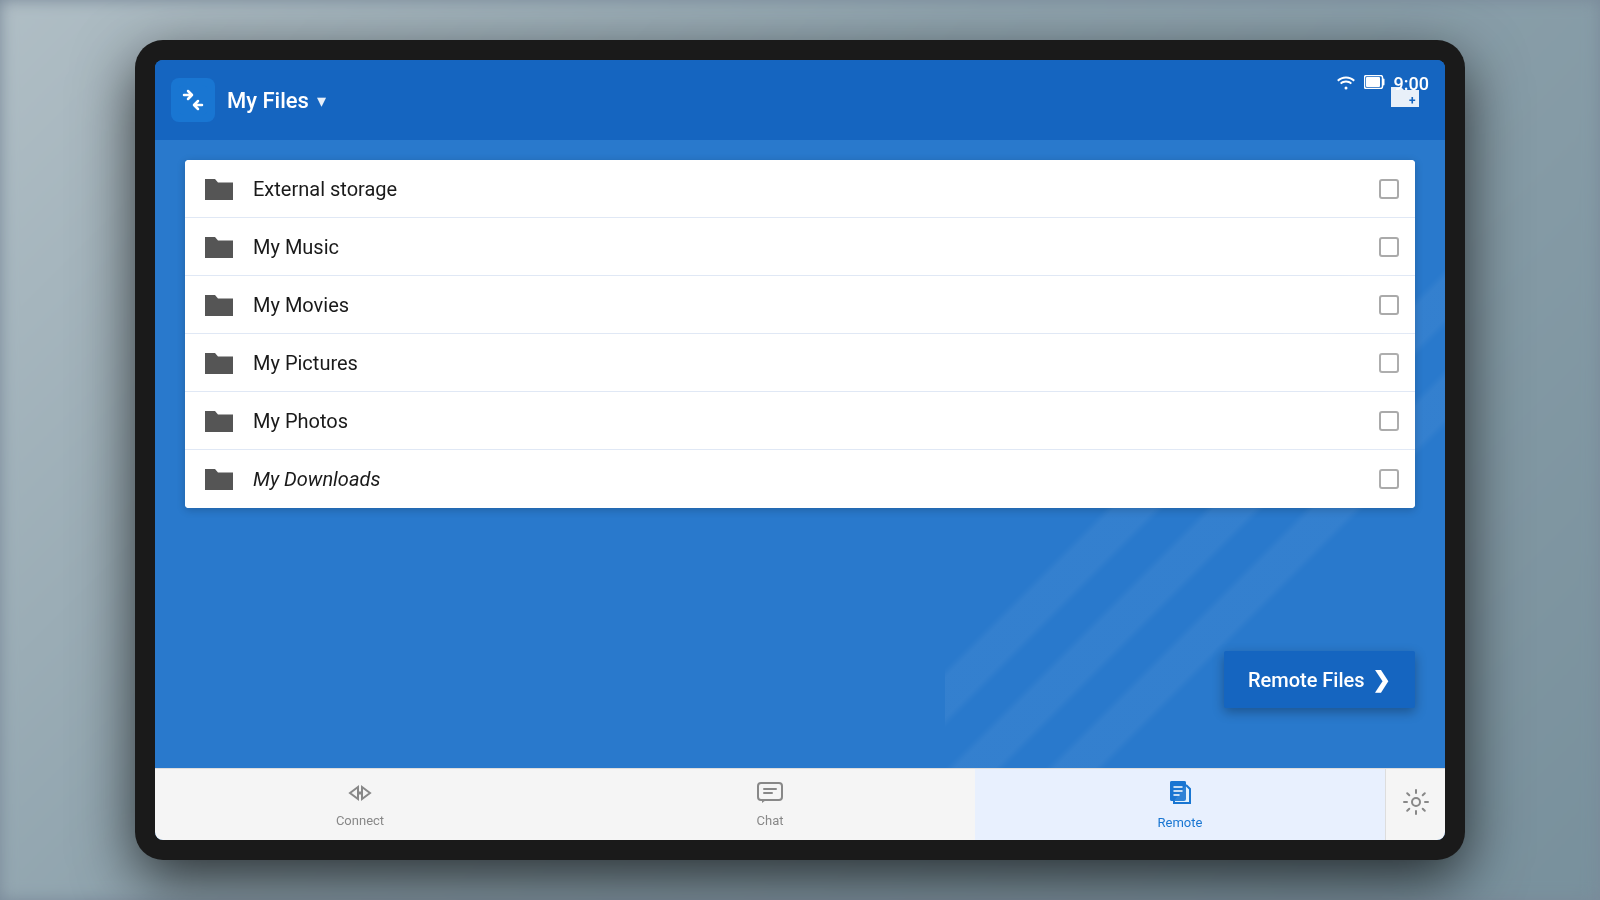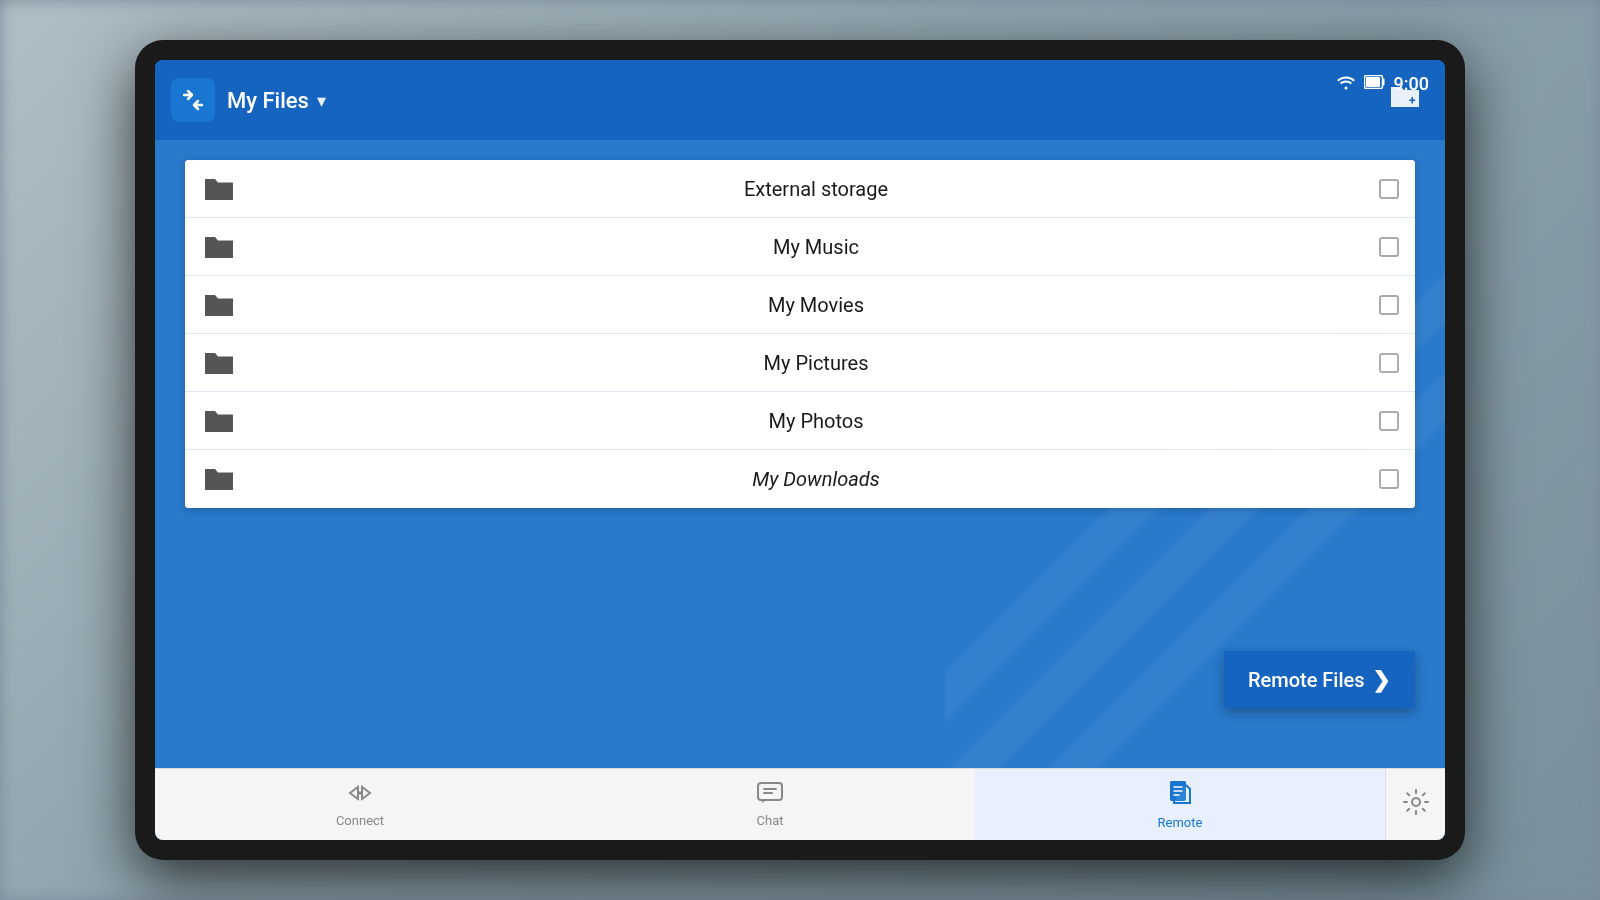"External storage" .file-item { text-align: center -> none }
